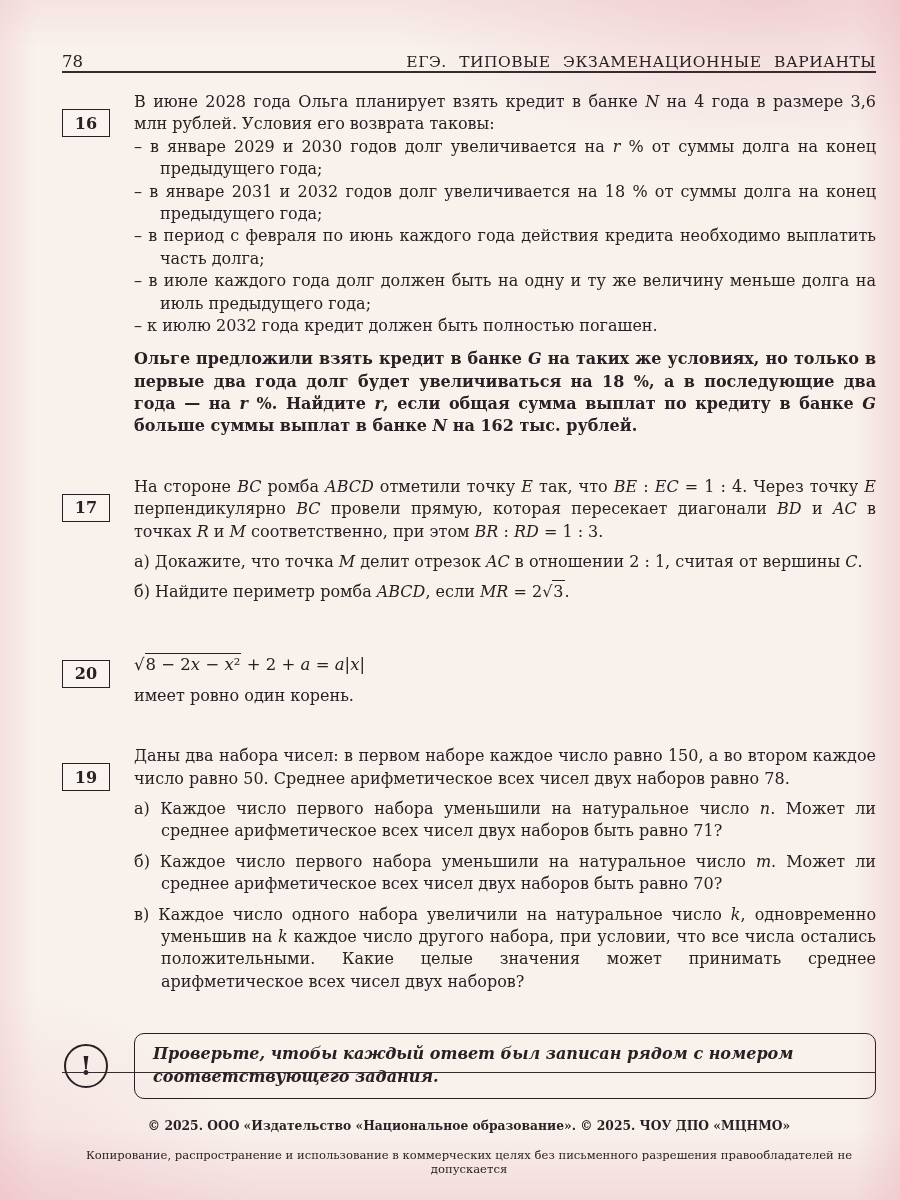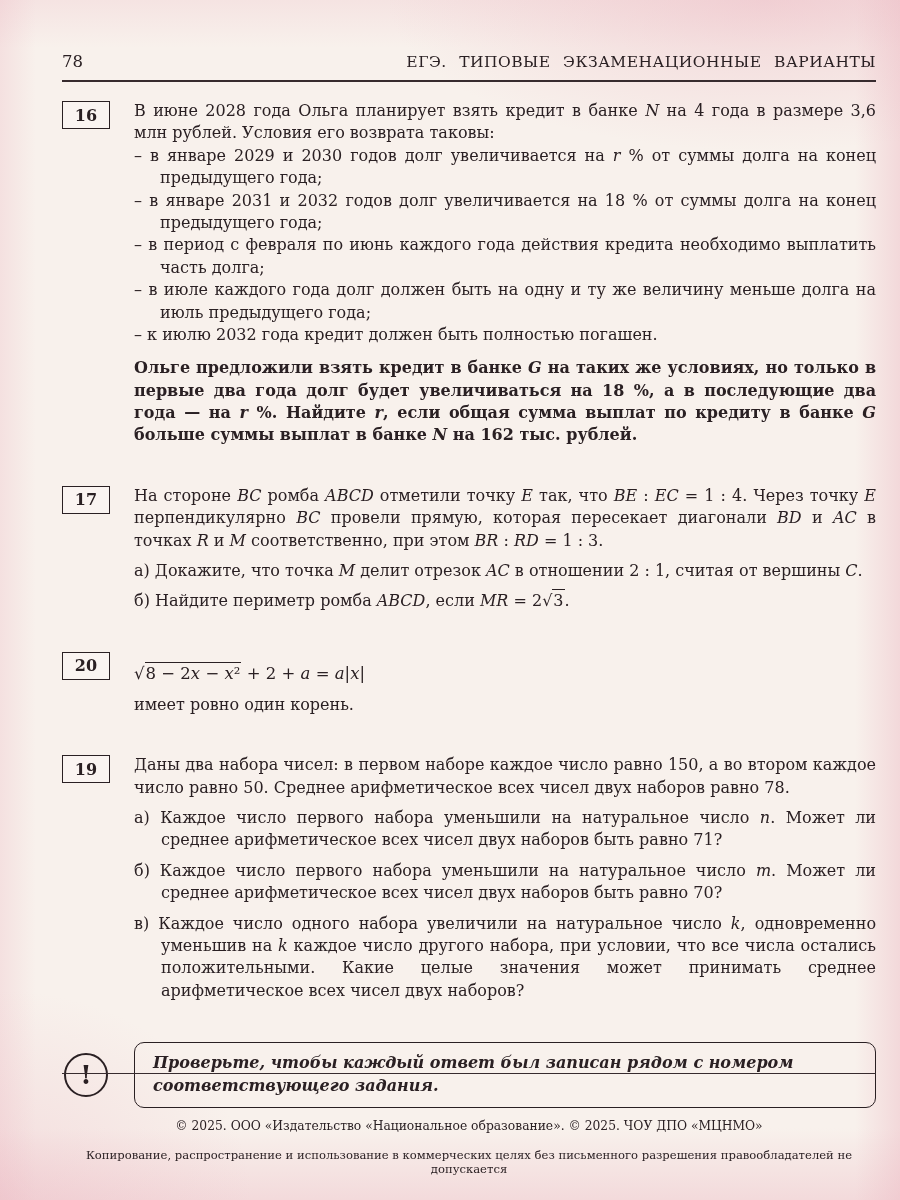"78" .hdr { padding-bottom: 9px -> 0 }
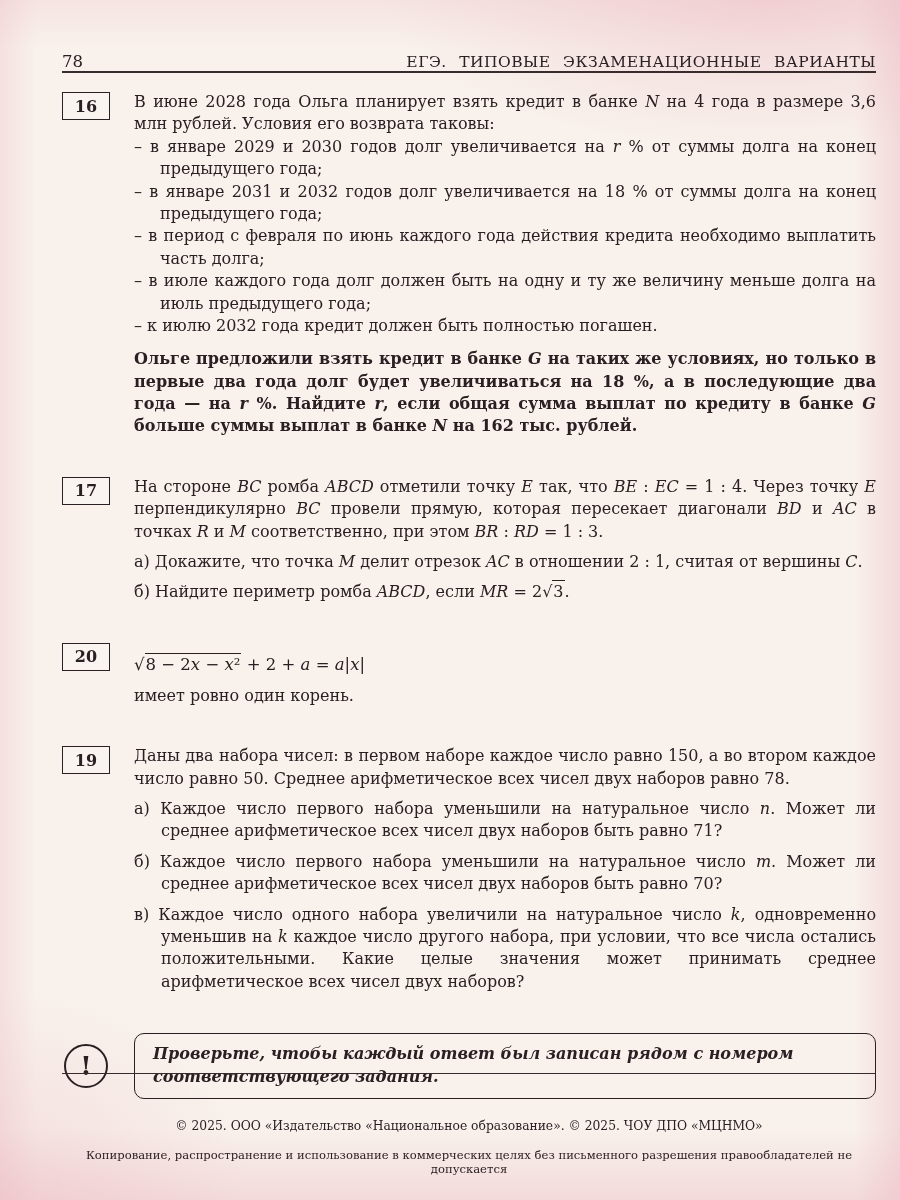"16" .numbox { margin-top: 1px -> 18px }
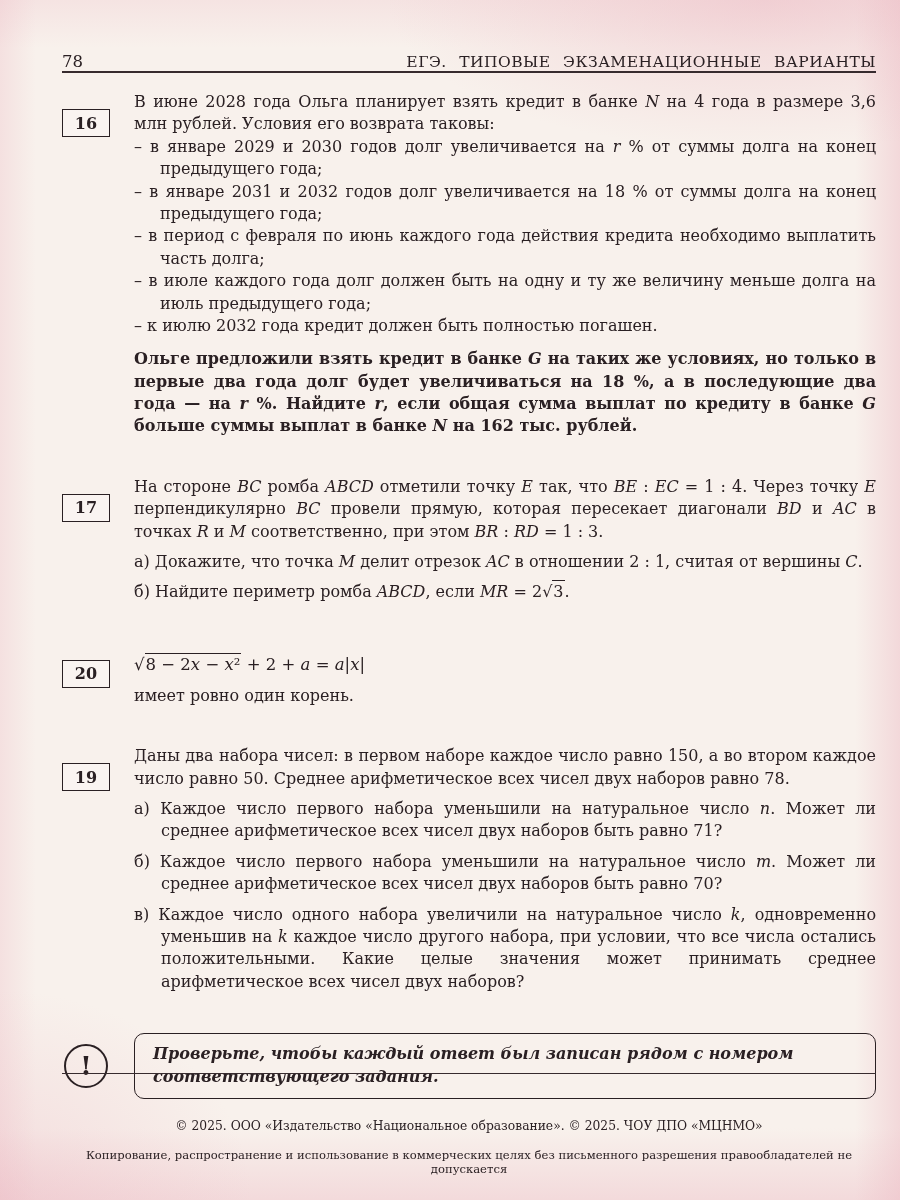"© 2025. ООО «Издательство «Национальное" .footer .l1 { font-weight: normal -> bold }
